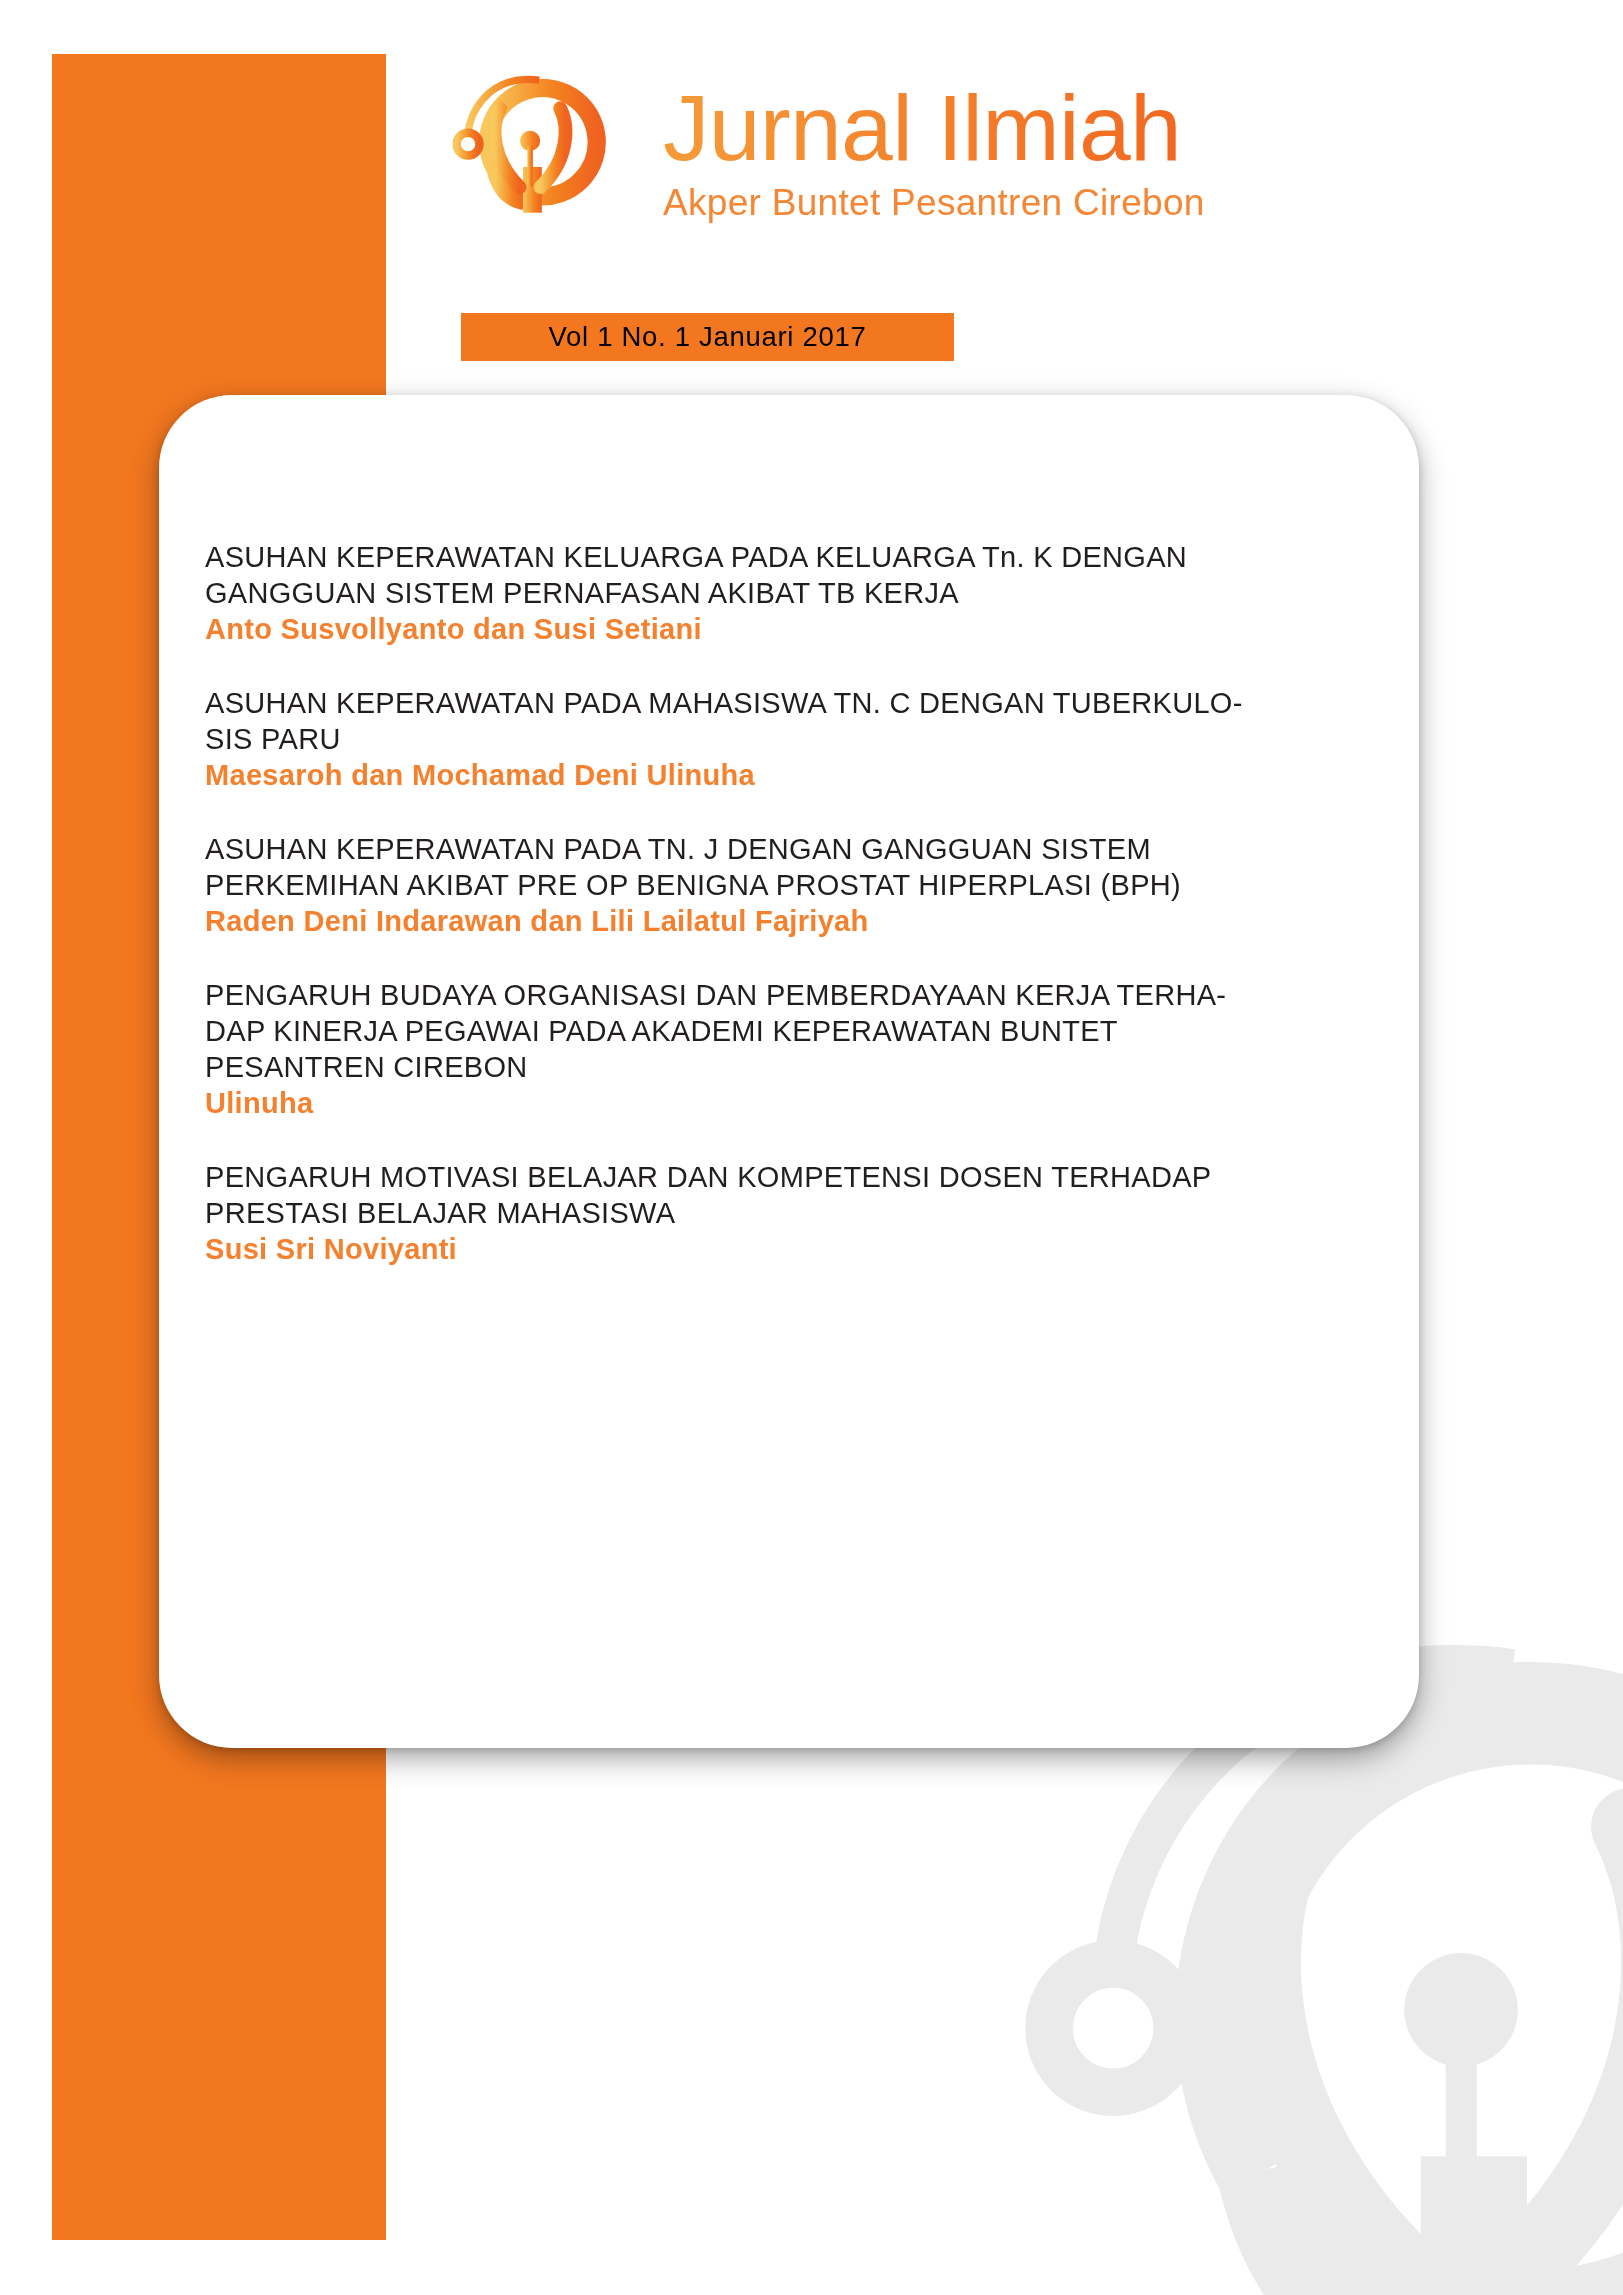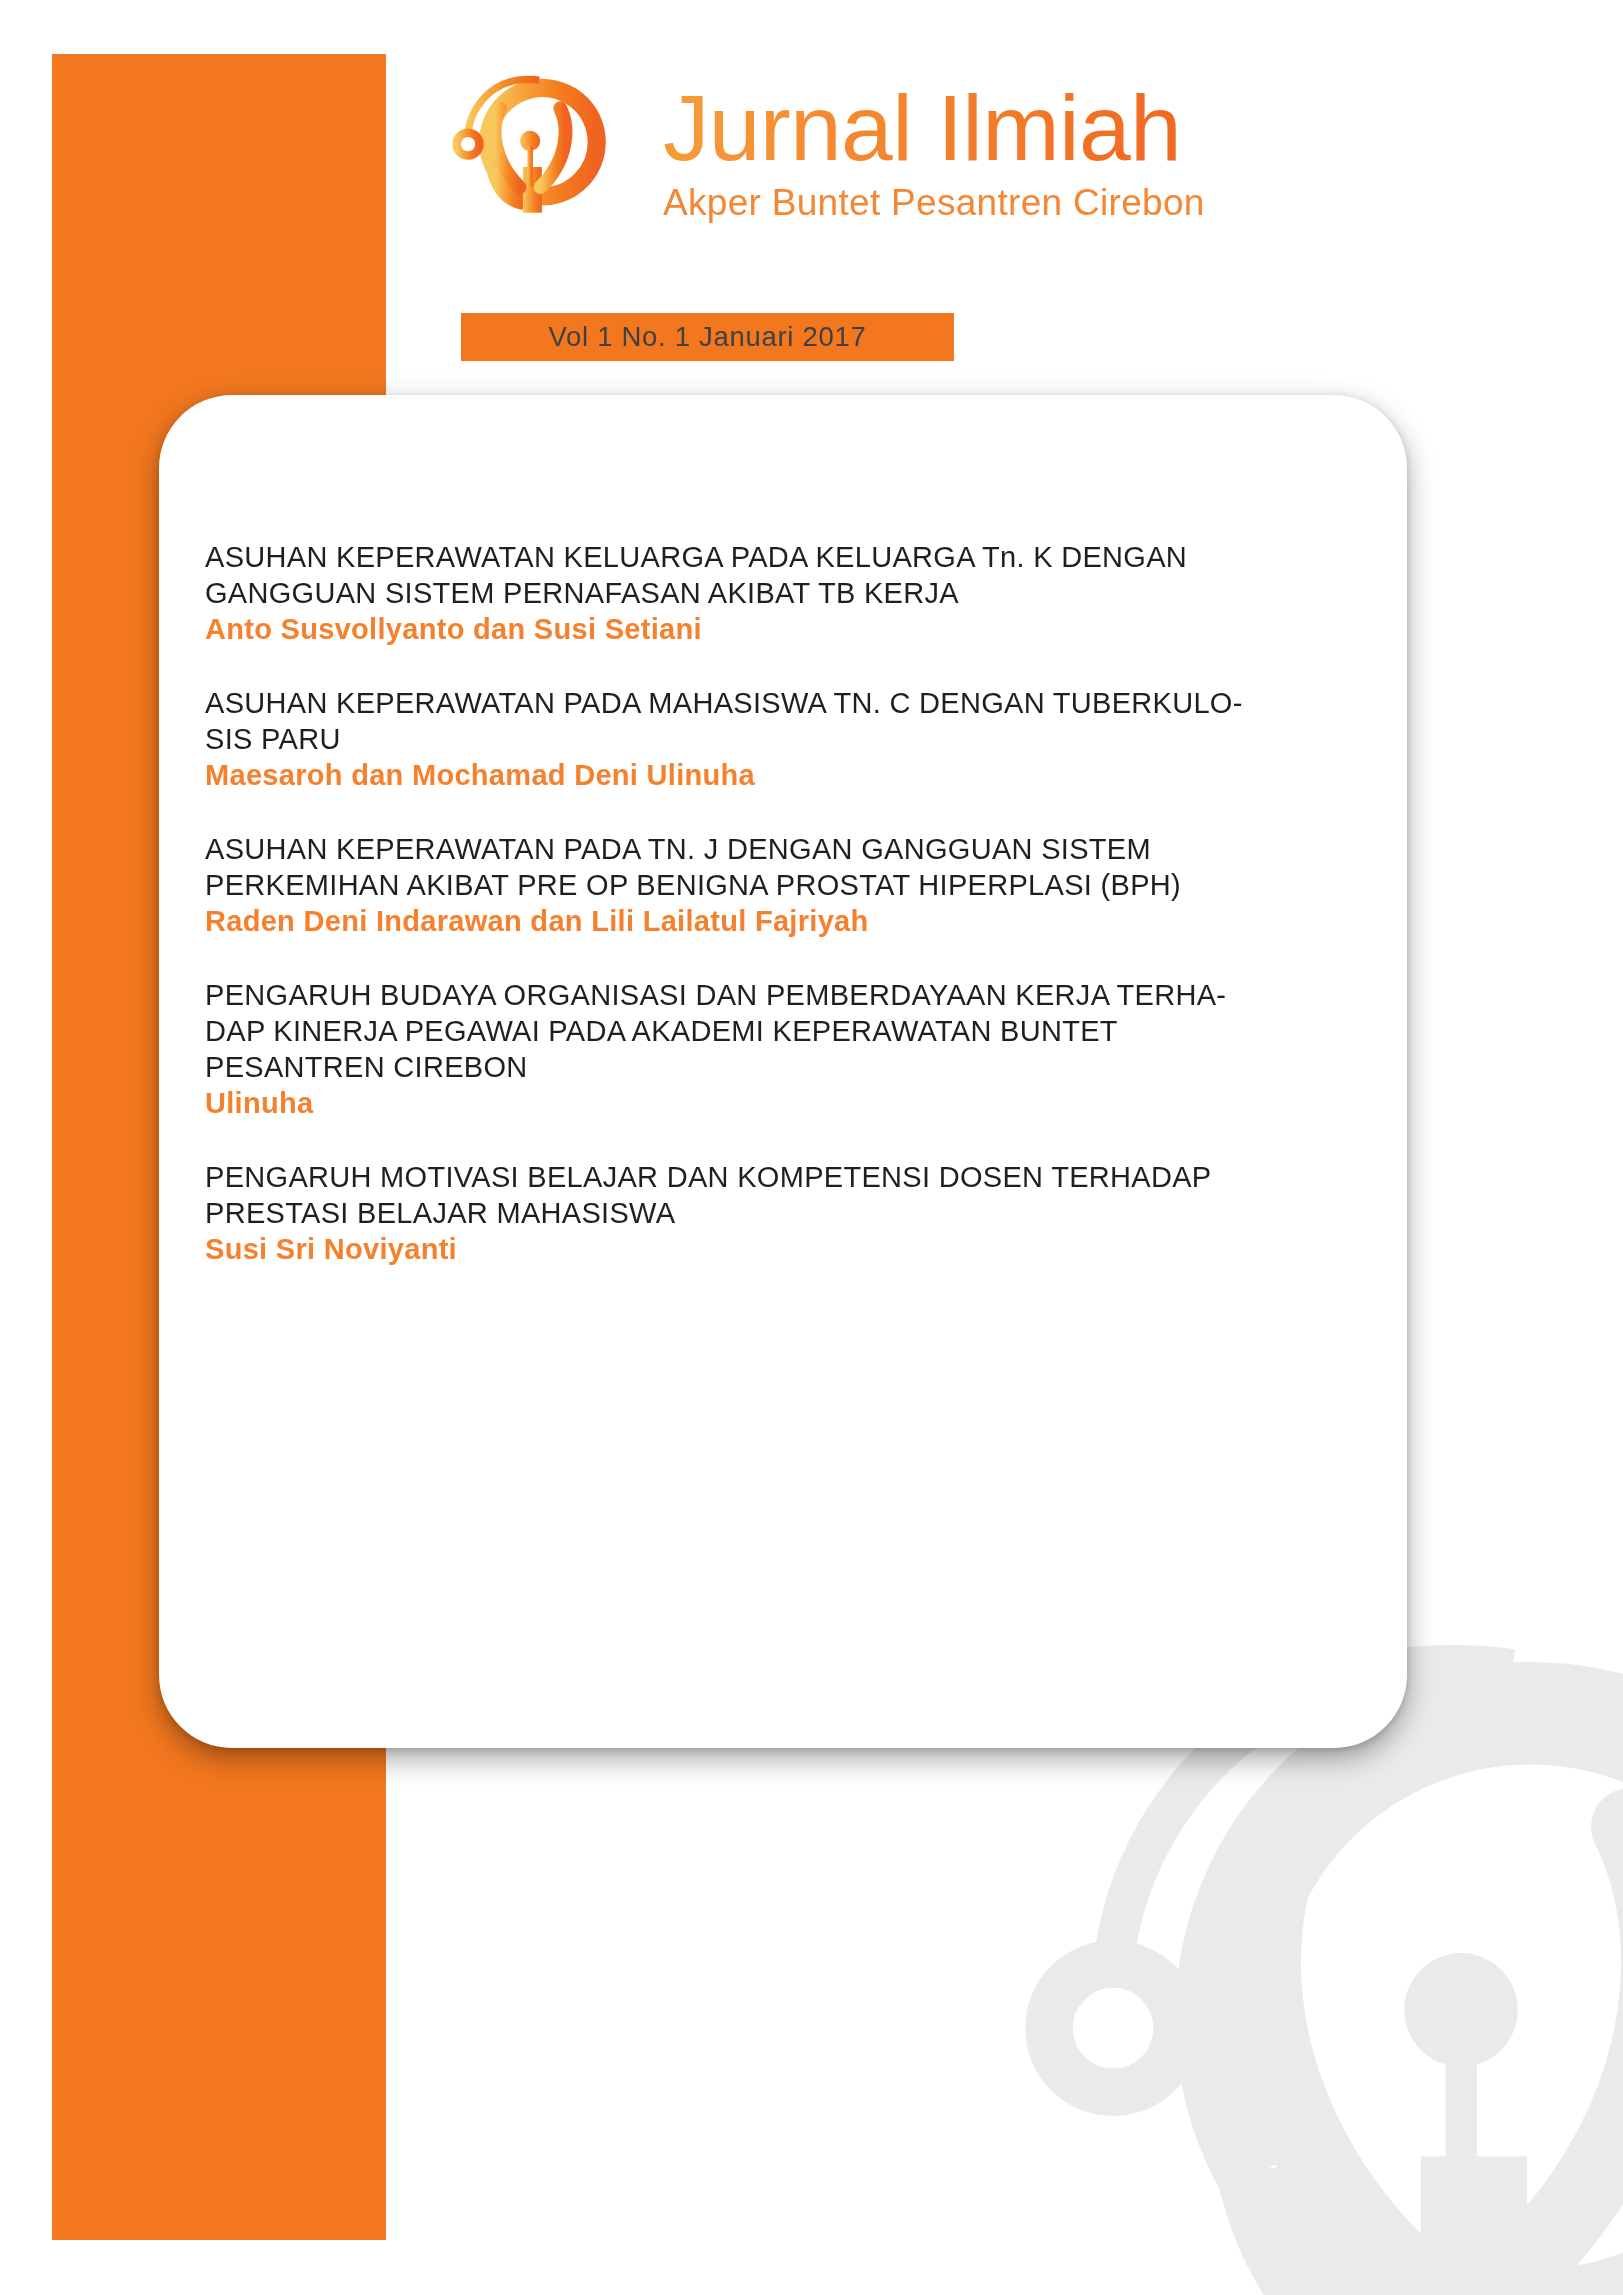"Vol 1 No. 1 Januari" .banner-label { color: #404040 -> #000000 }
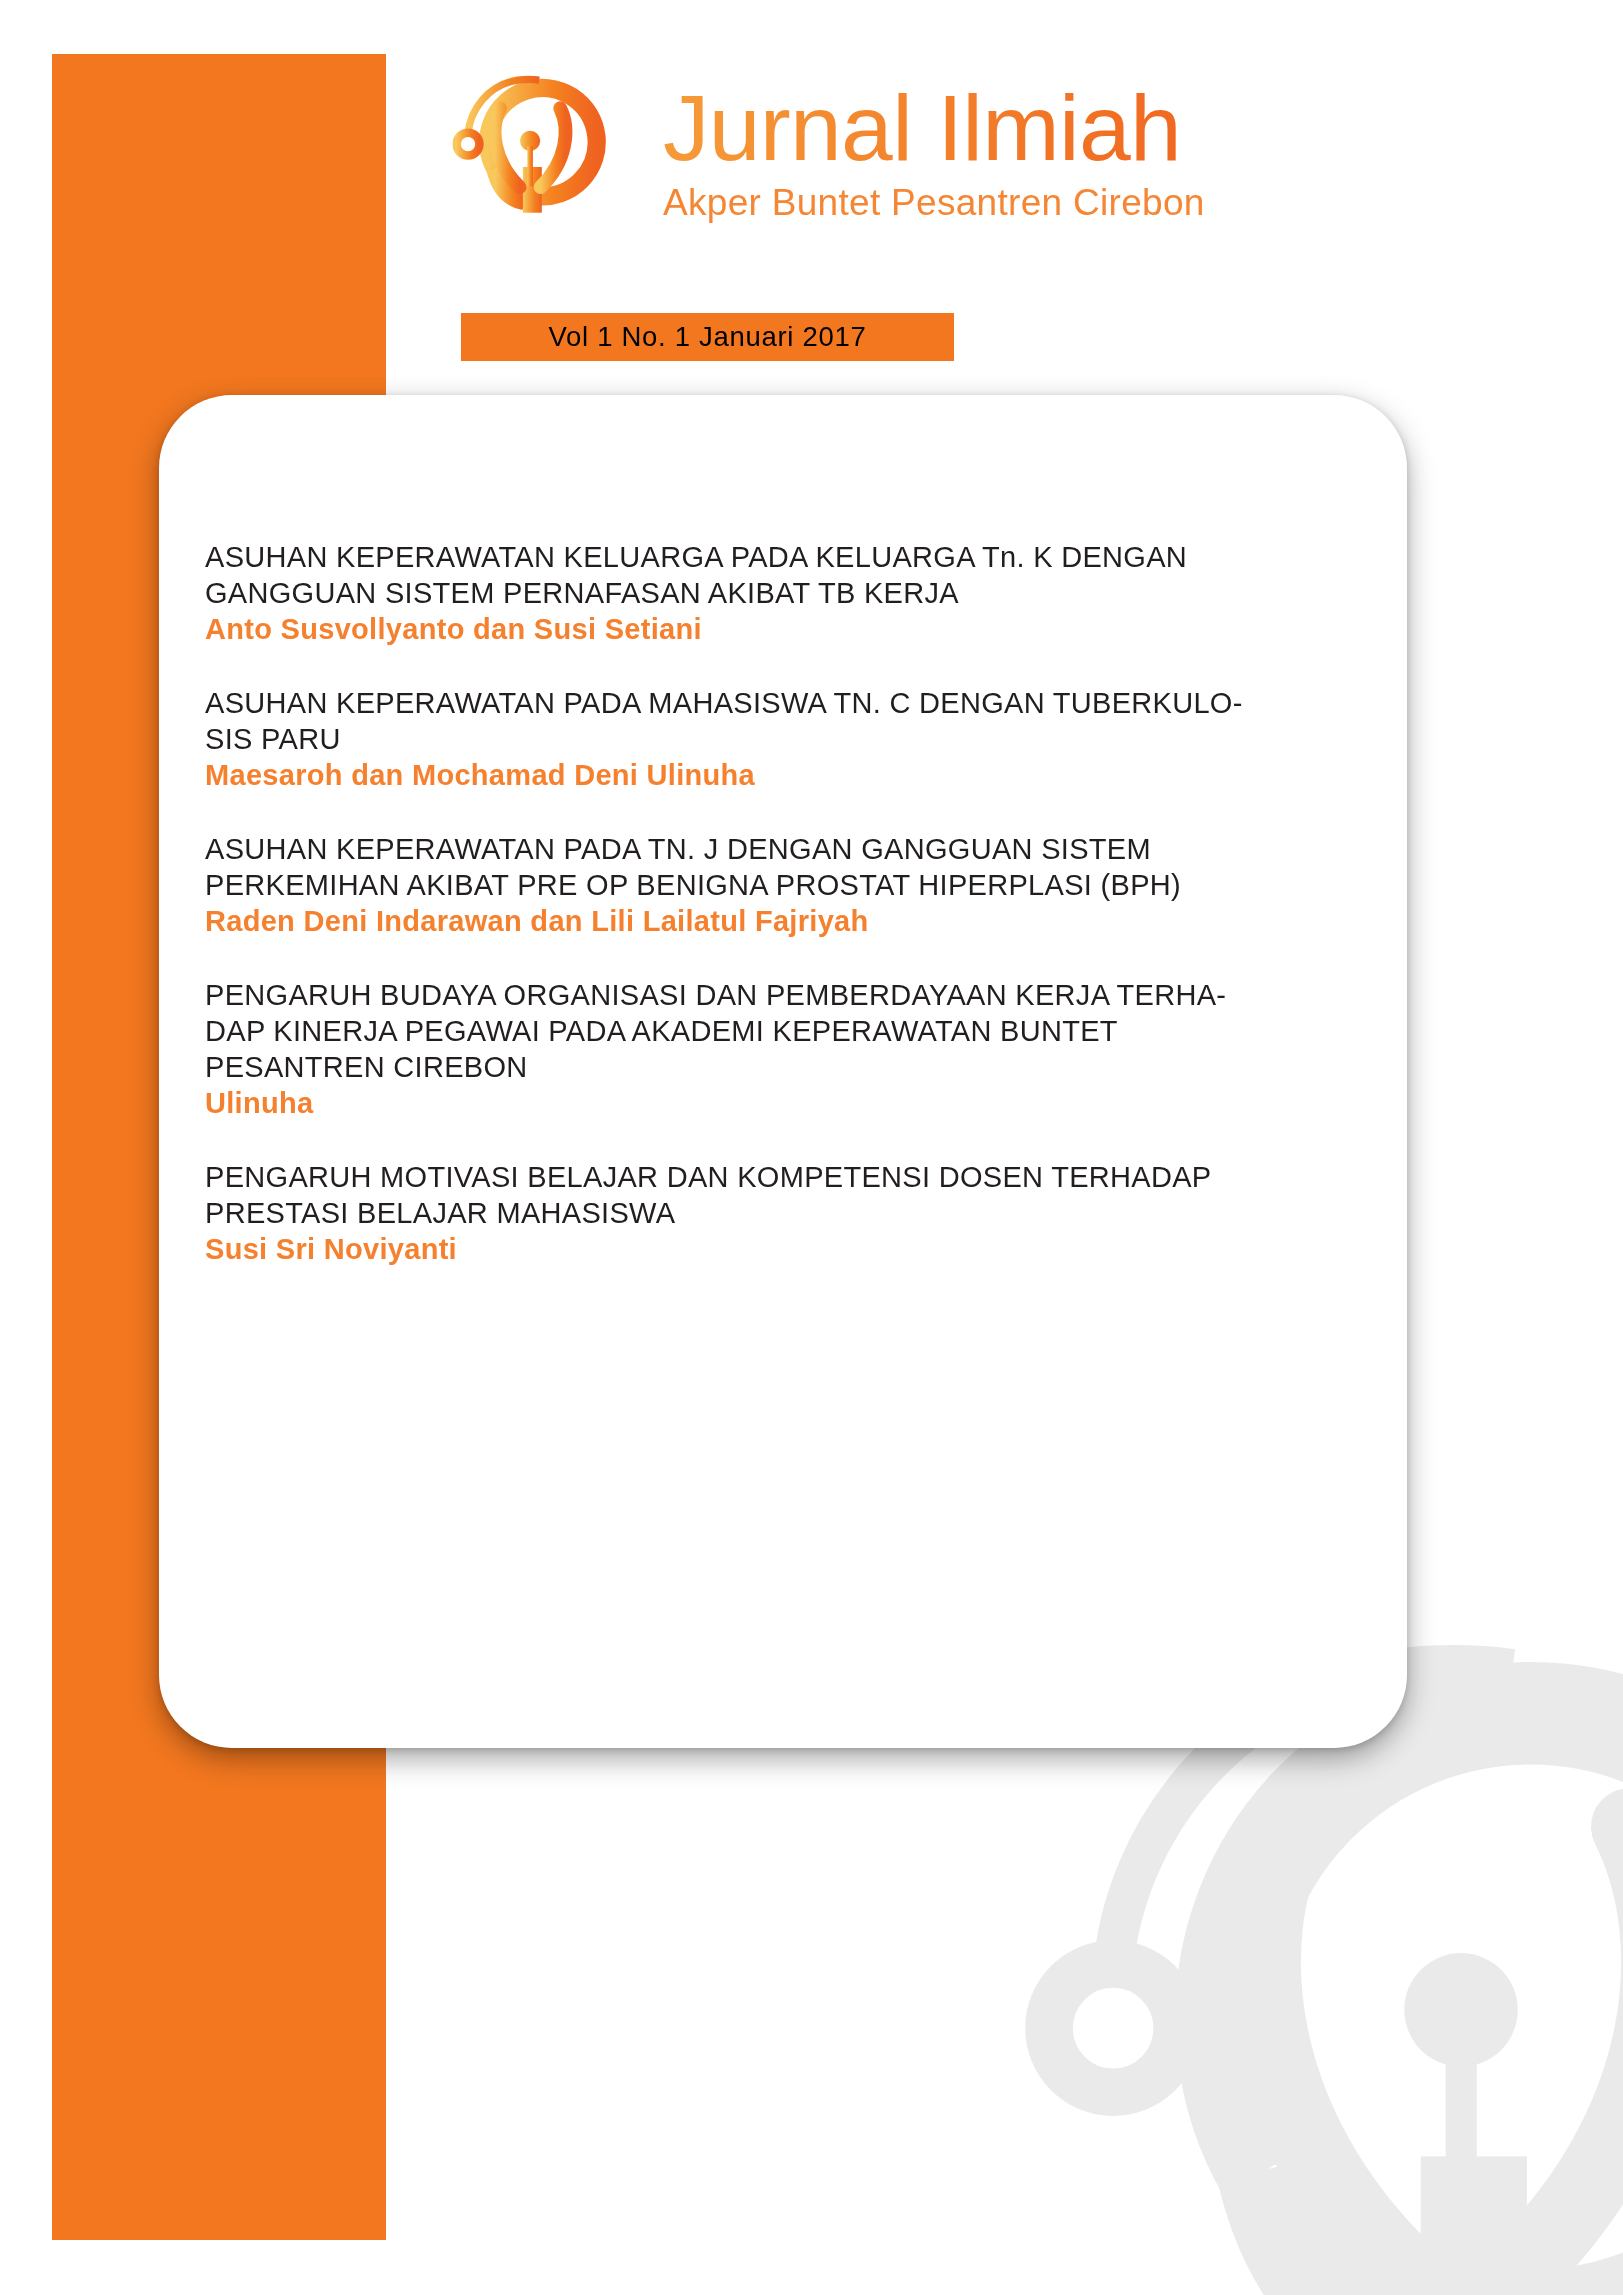"ASUHAN KEPERAWATAN KELUARGA PADA" .card { padding-left: none -> 12px }
